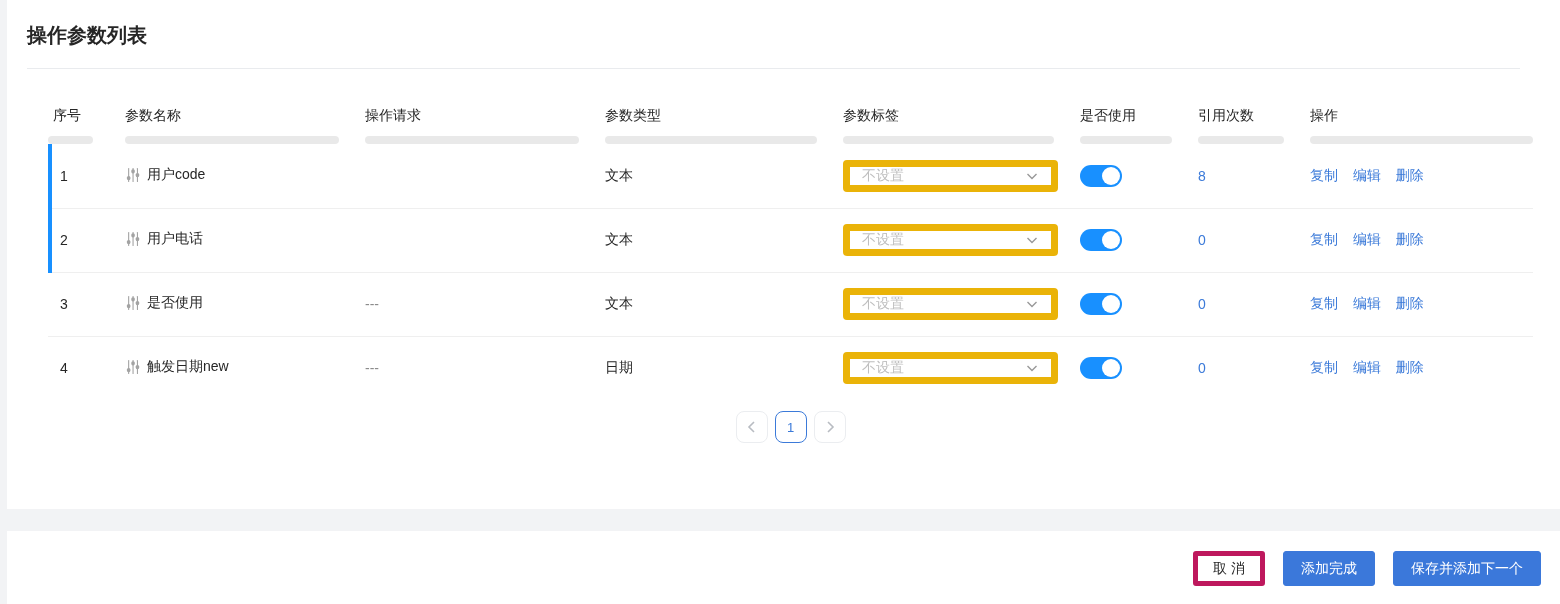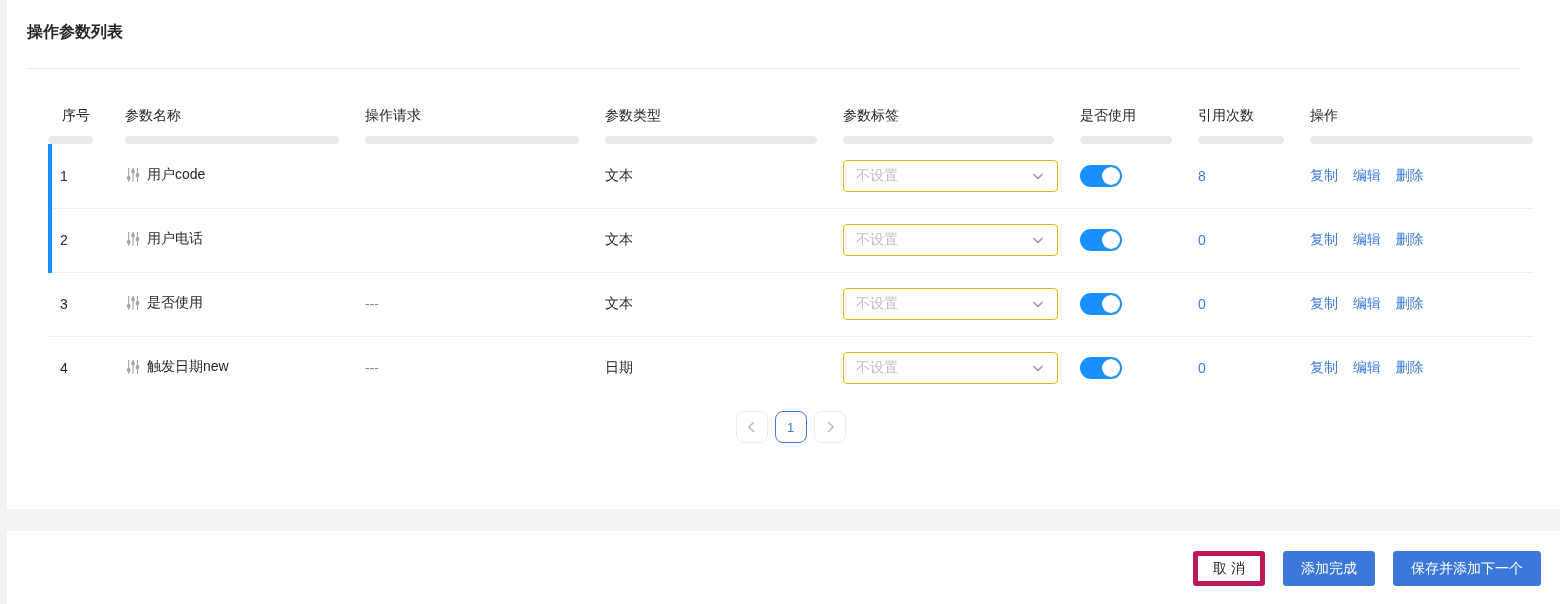"操作参数列表" .page-title { font-size: 16px -> 20px }
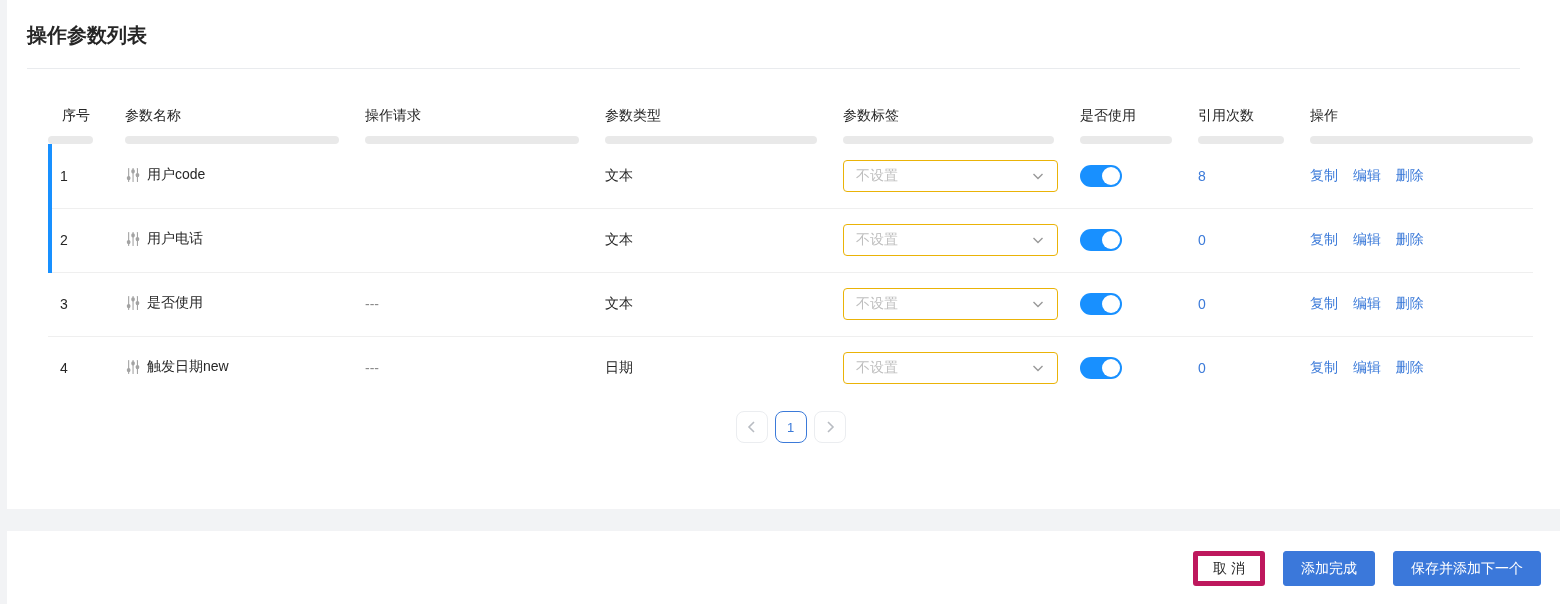"序号" thead th.col-index .th-label { margin-left: 14px -> 5px }
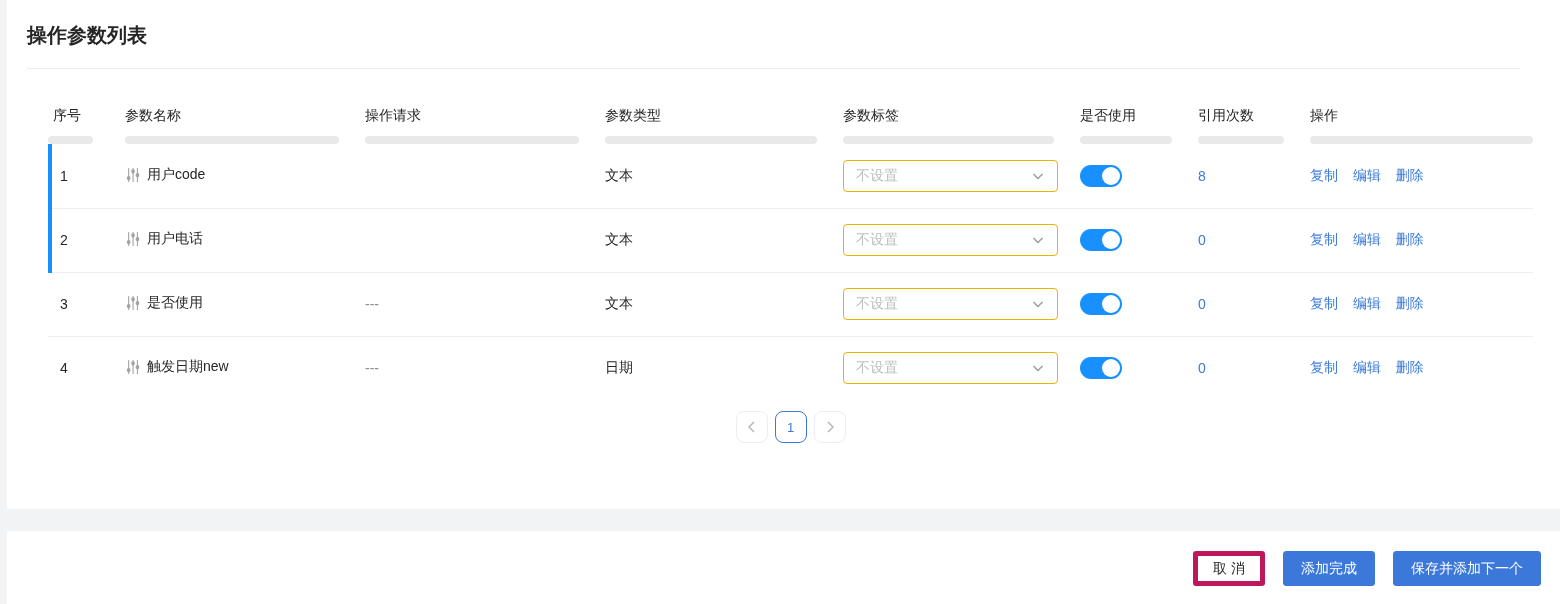"不设置" .select-box { border: 1px solid #eab308 -> 7px solid #eab308 }
